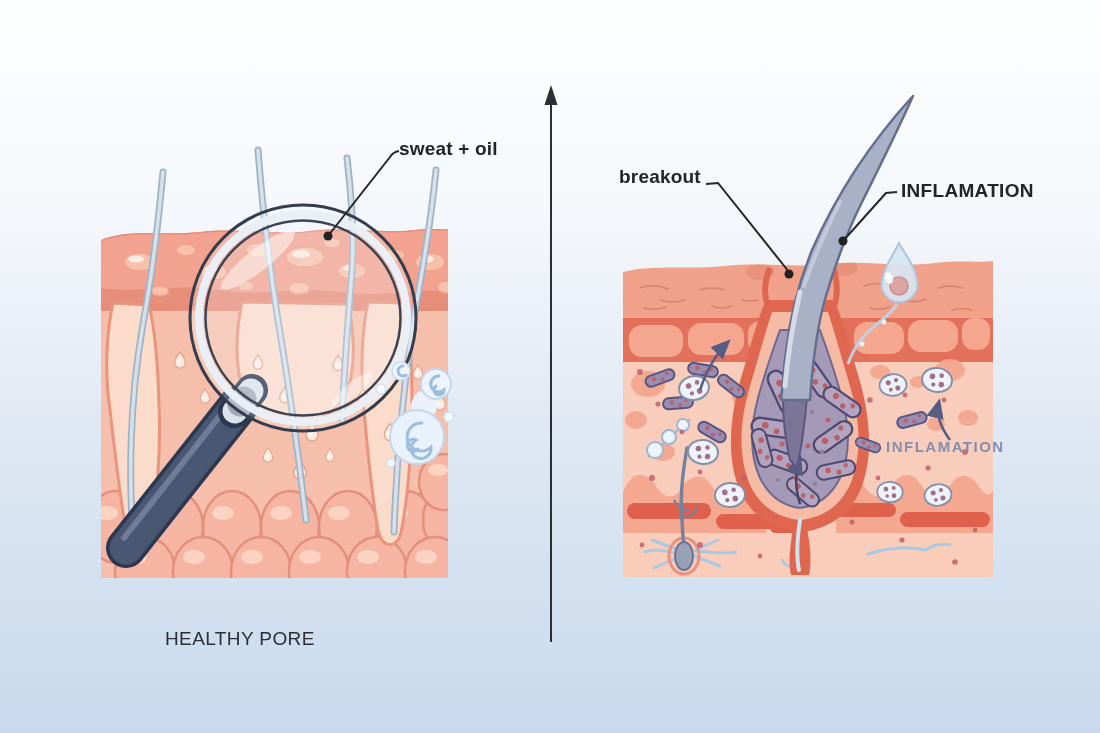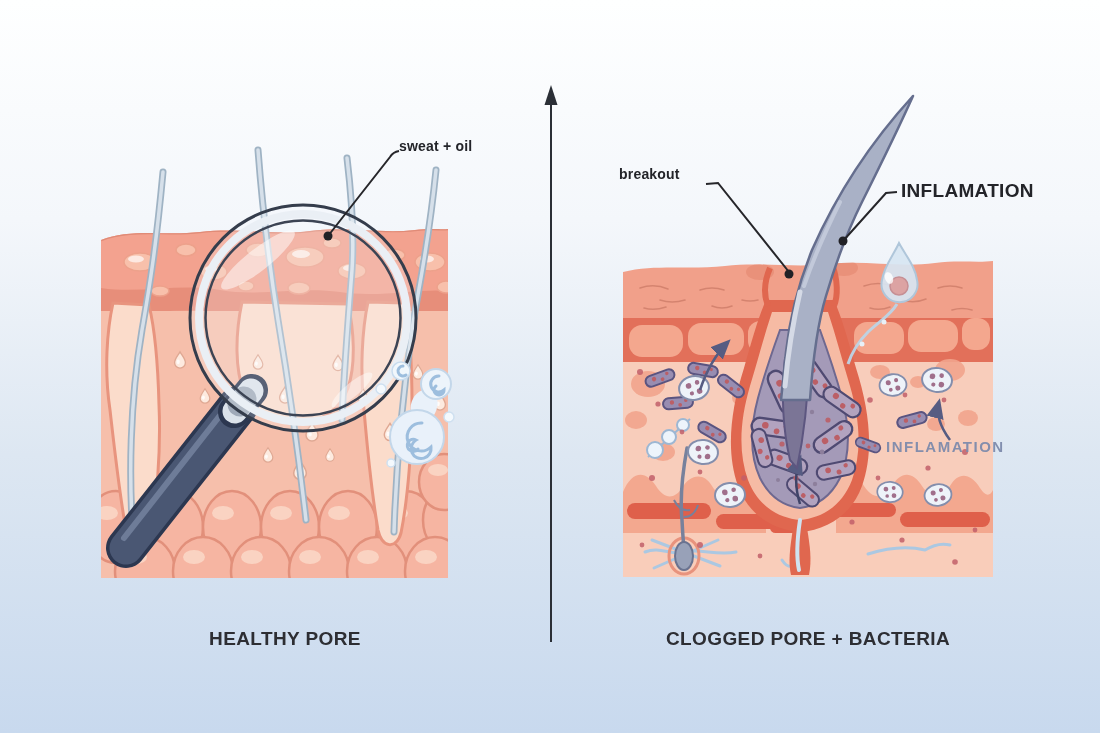"sweat + oil" .callout { font-size: 14px -> 19px }
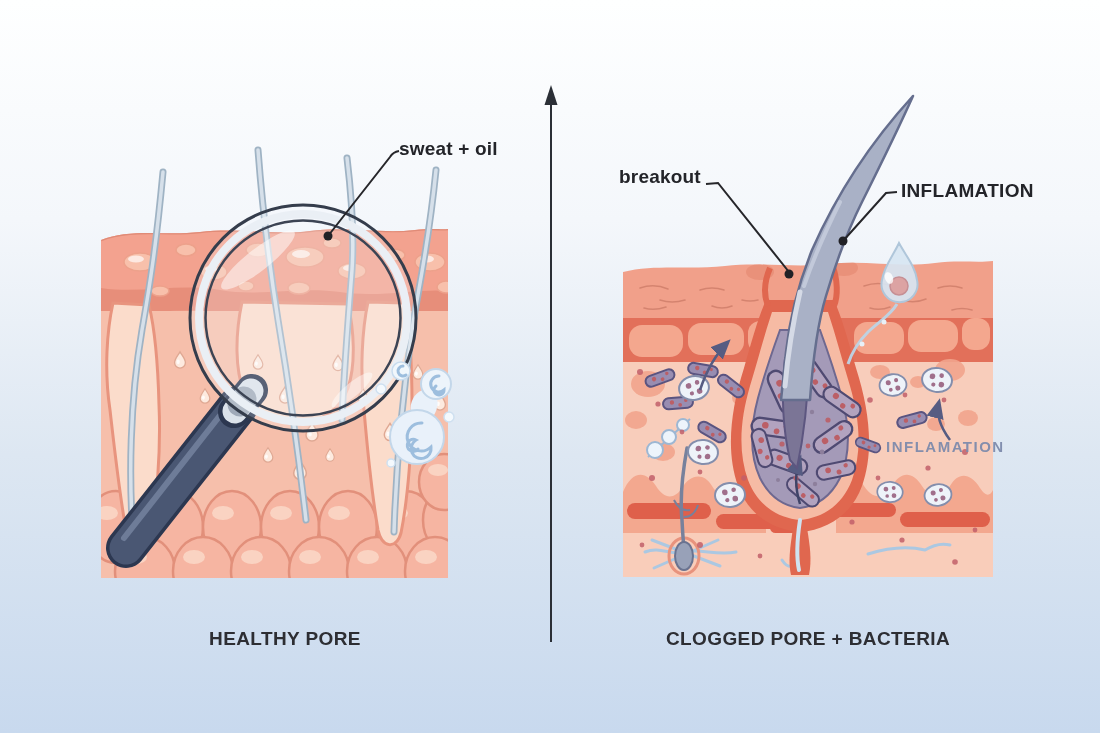"HEALTHY PORE" .caption { font-weight: 700 -> 400; text-align: center -> left }
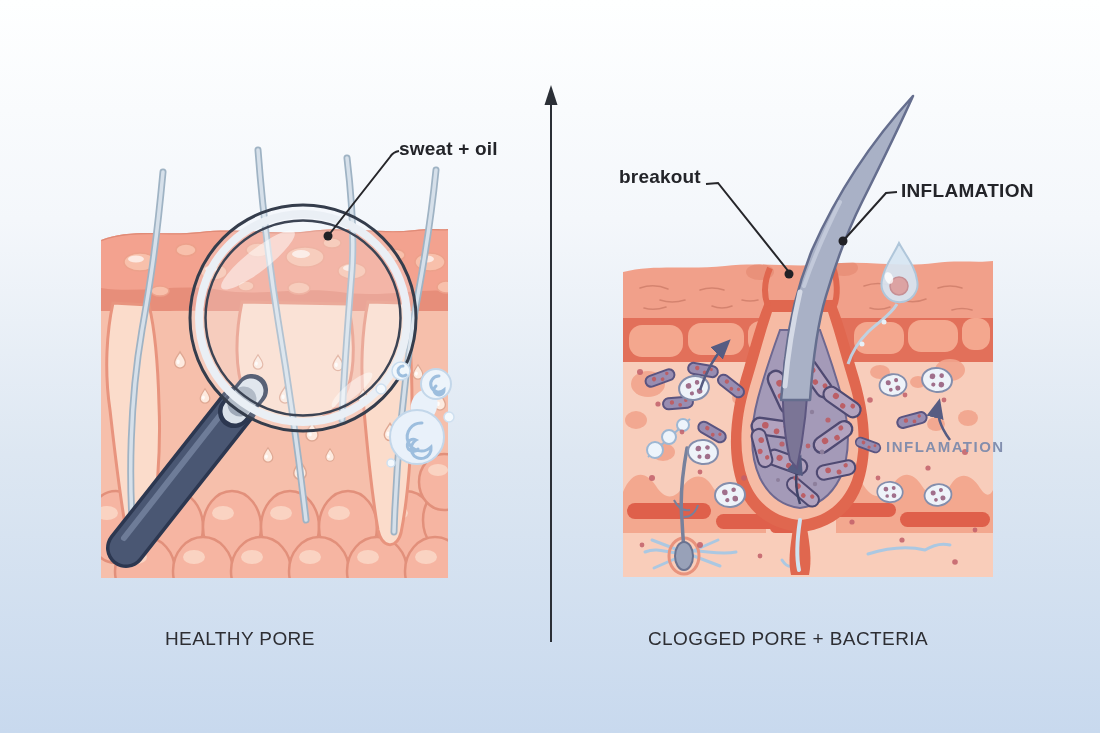"CLOGGED PORE + BACTERIA" div.caption { html: <div>CLOGGED PORE + BACTERIA</div> -> none }
